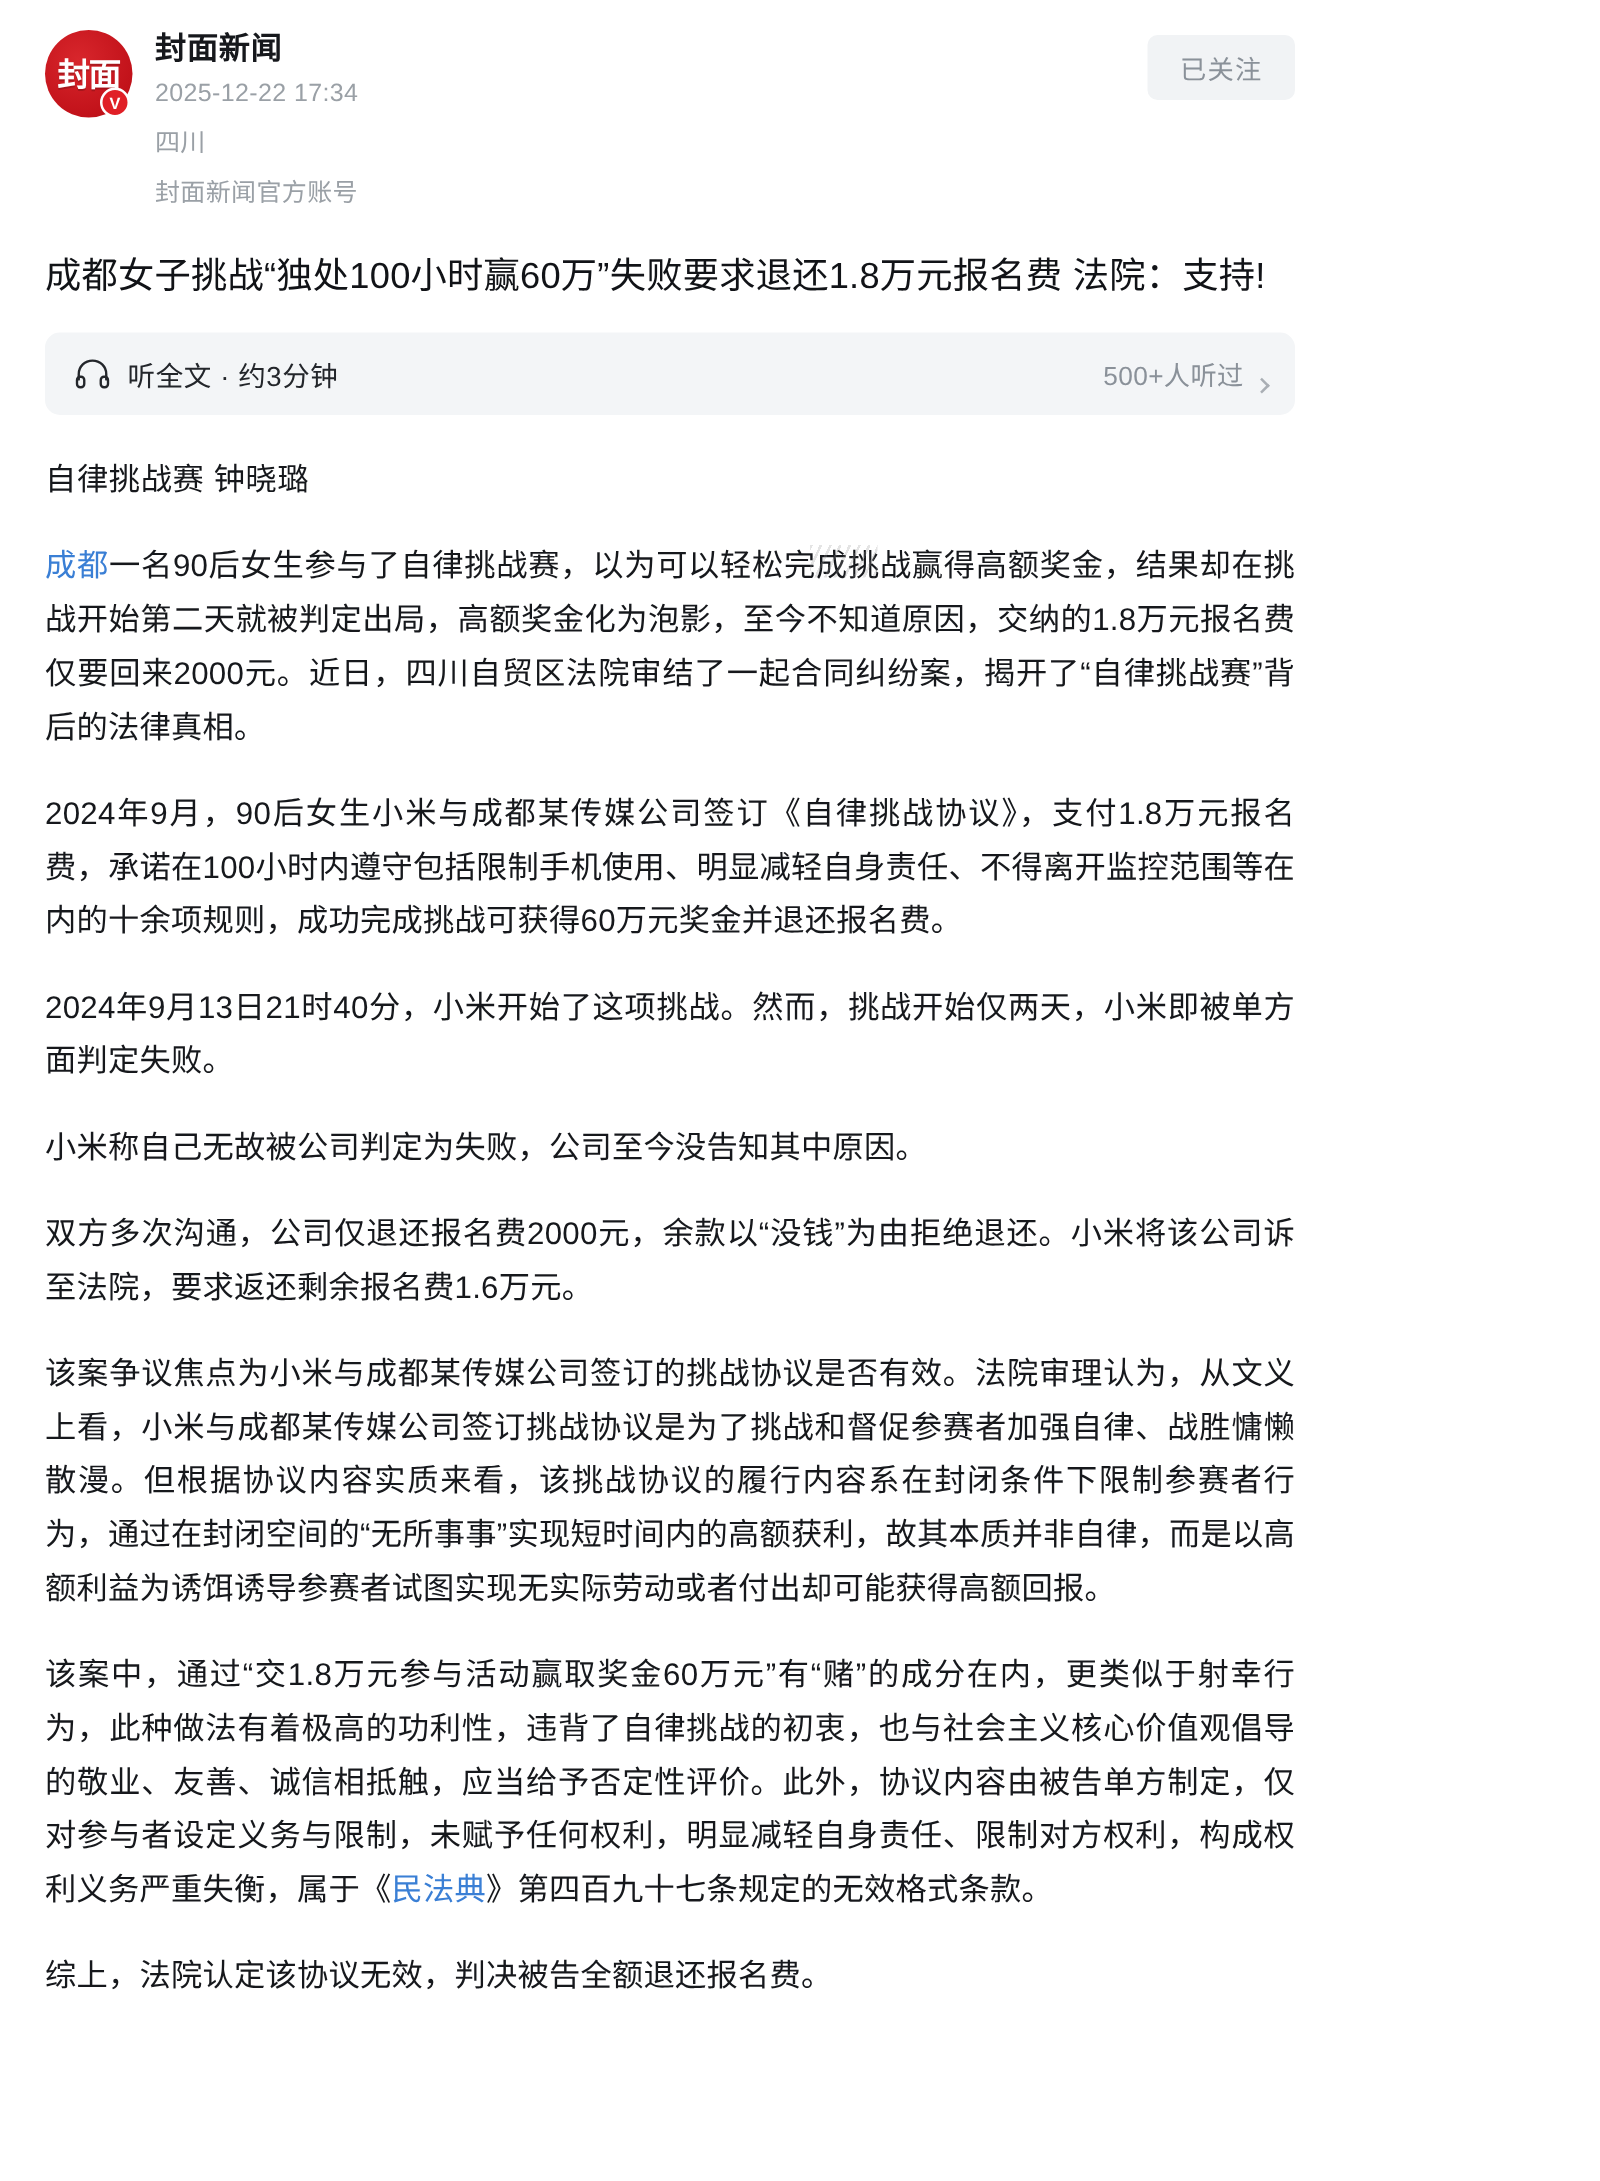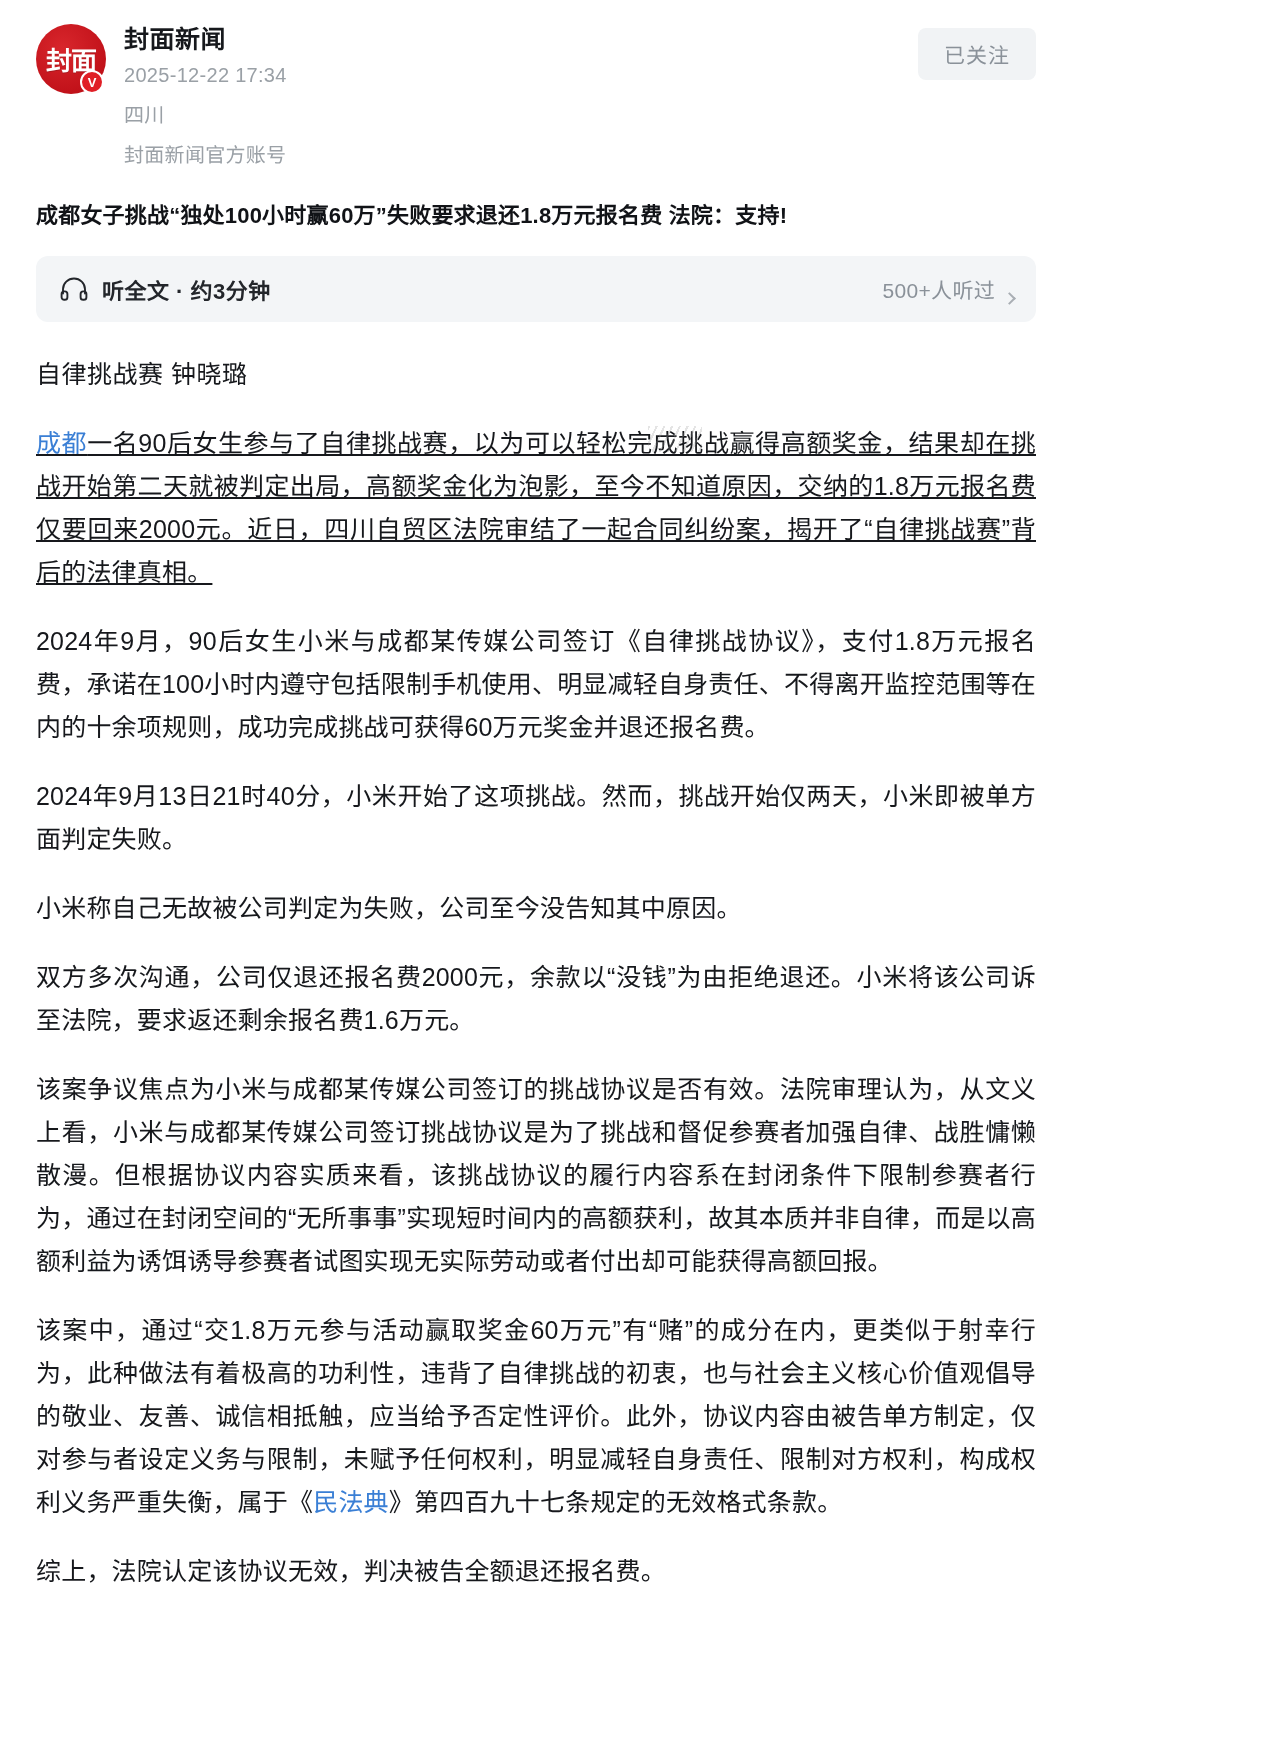"成都女子挑战“独处100小时赢60万”失败要求退还1.8万元报名费 法院：支持!" .article-title { font-size: 22px -> 29px; font-weight: 700 -> 400 }
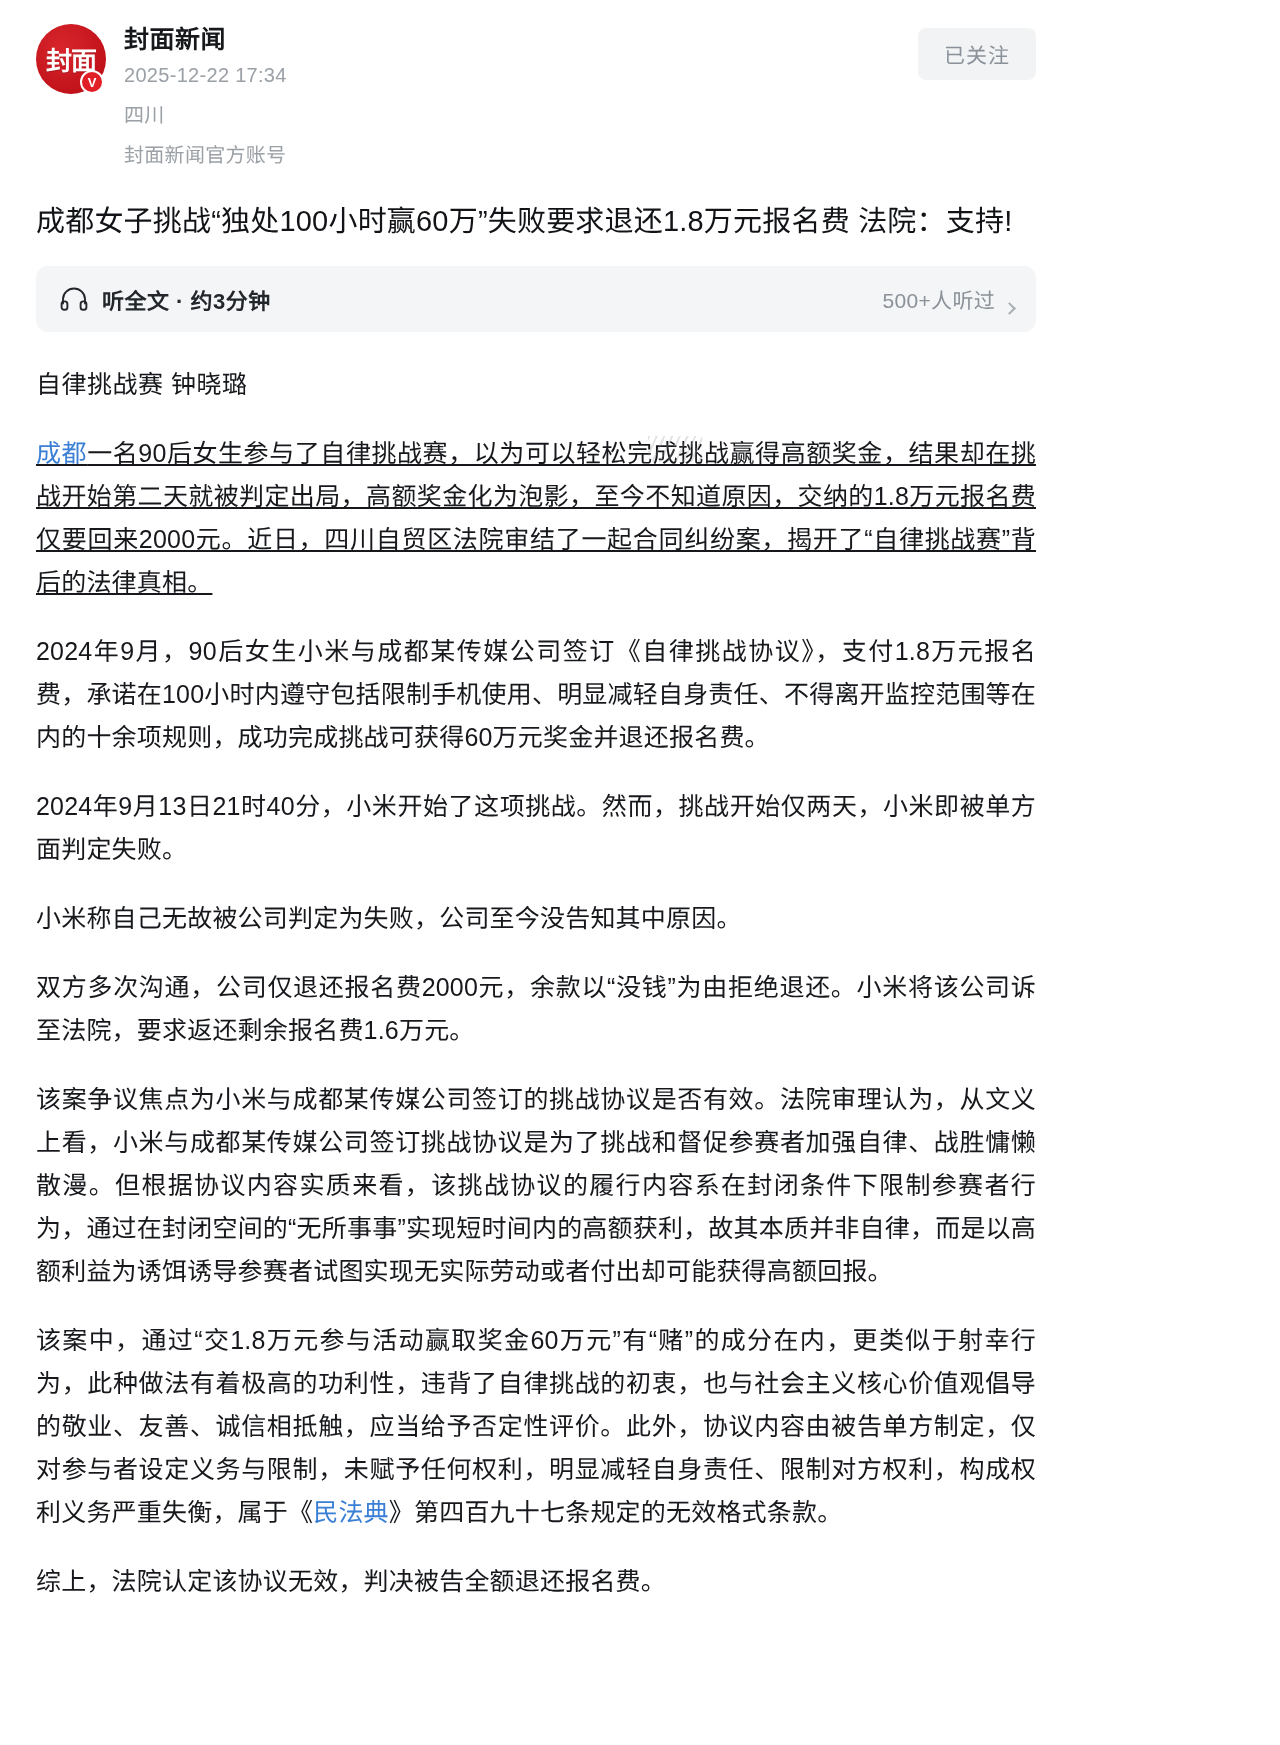"听全文 · 约3分钟" .audio-left { font-weight: bold -> none }
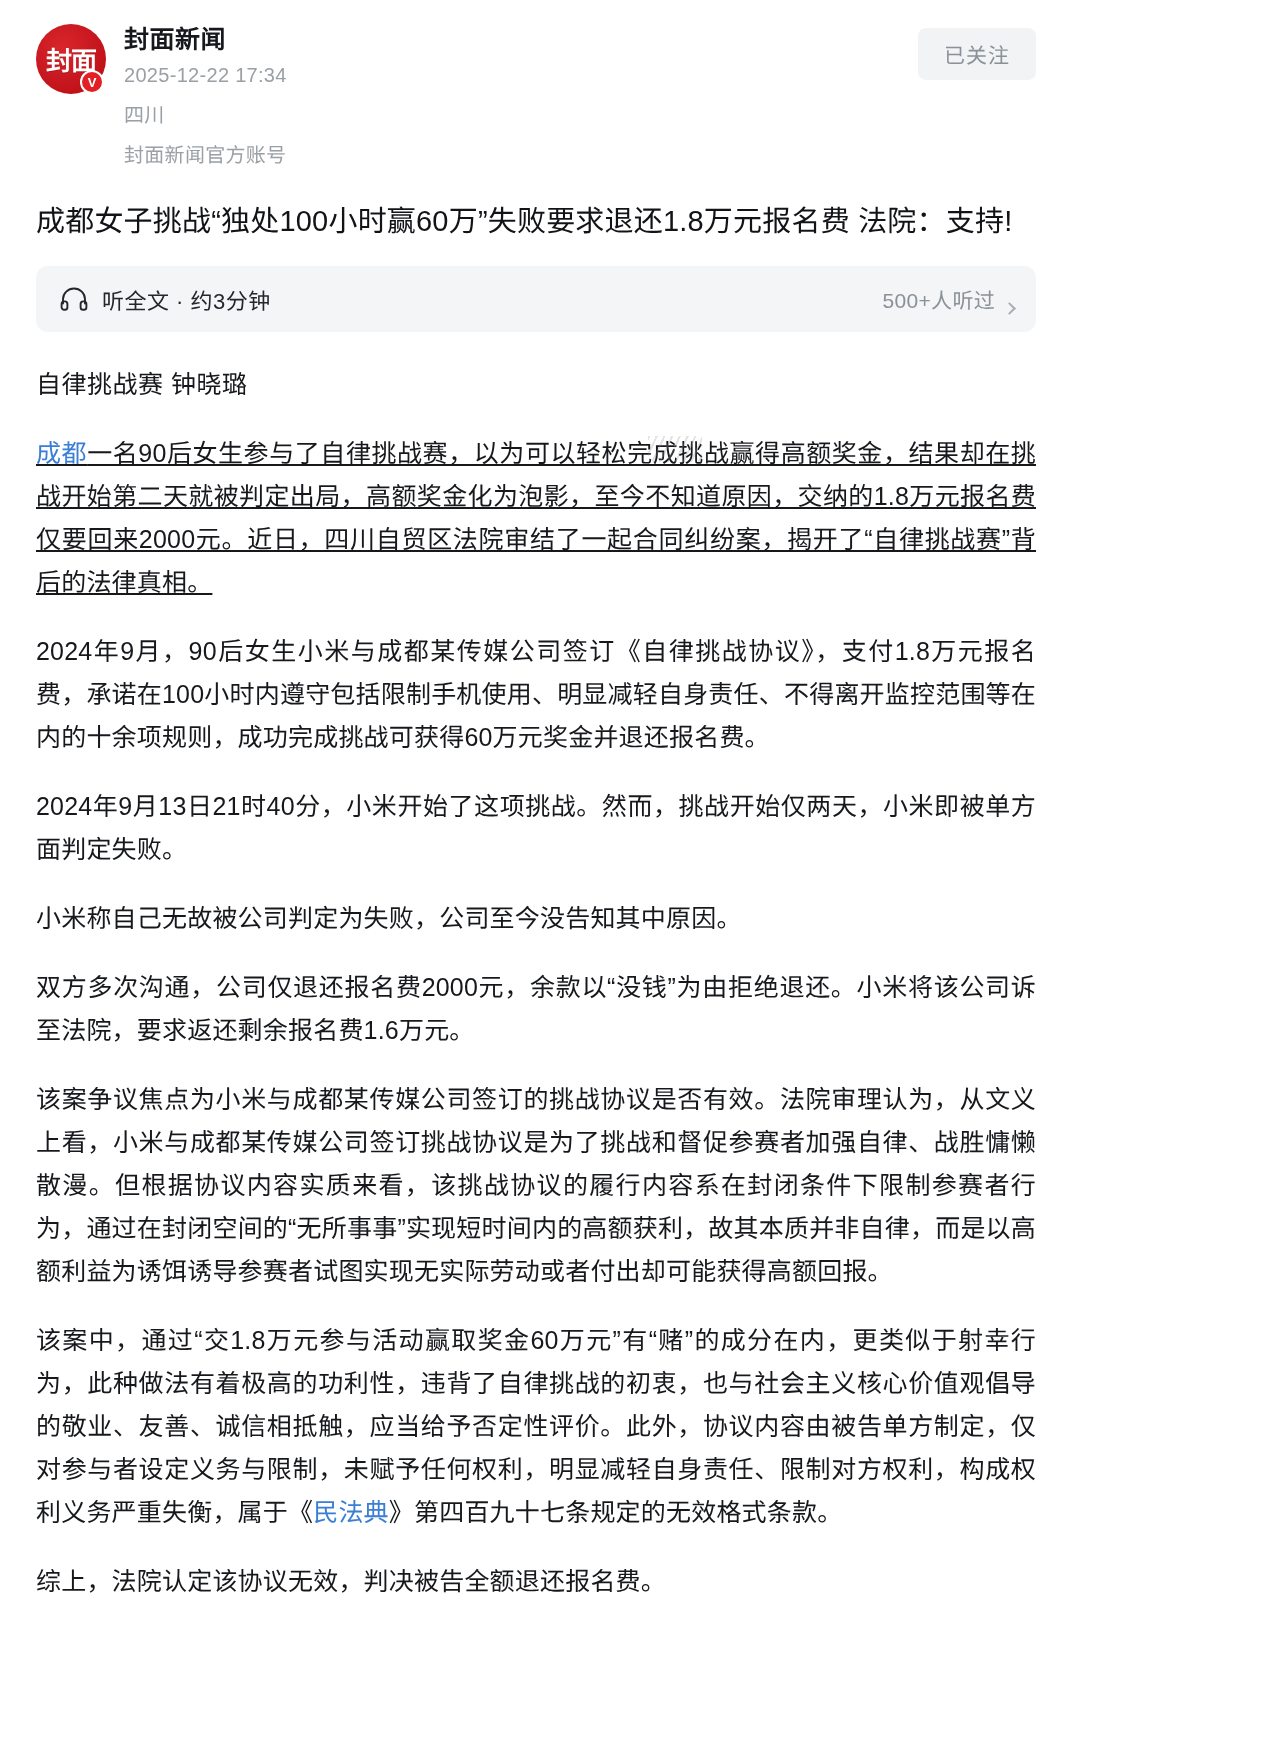"成都一名90后女生参与了自律挑战赛，以为可以轻松完成挑战赢得高额奖金，结果却在挑" .watermark { text-decoration: underline -> none }
